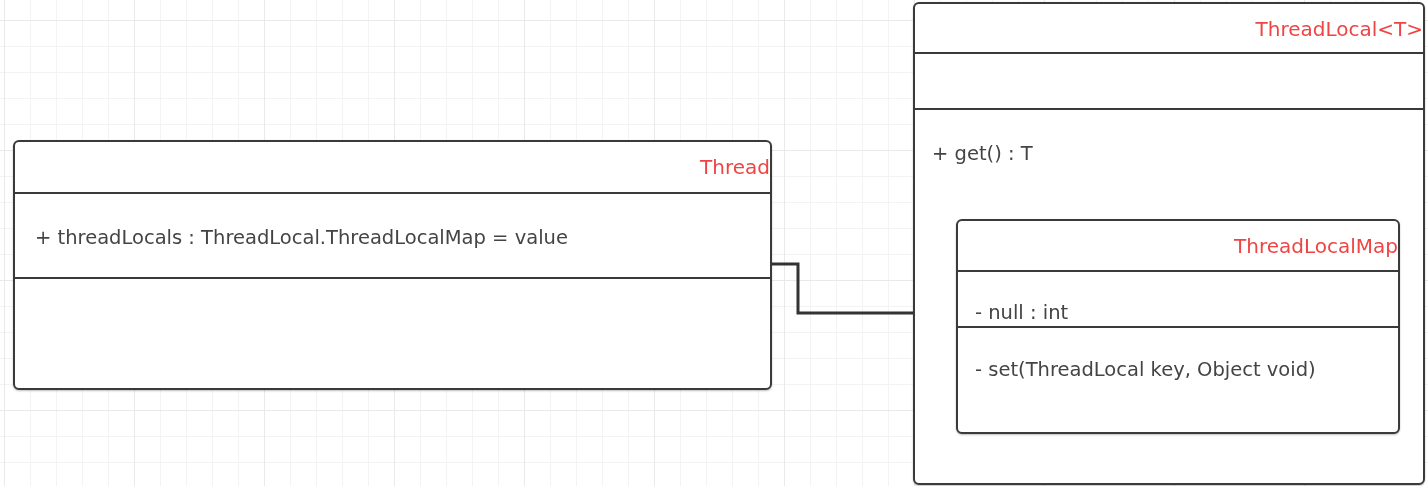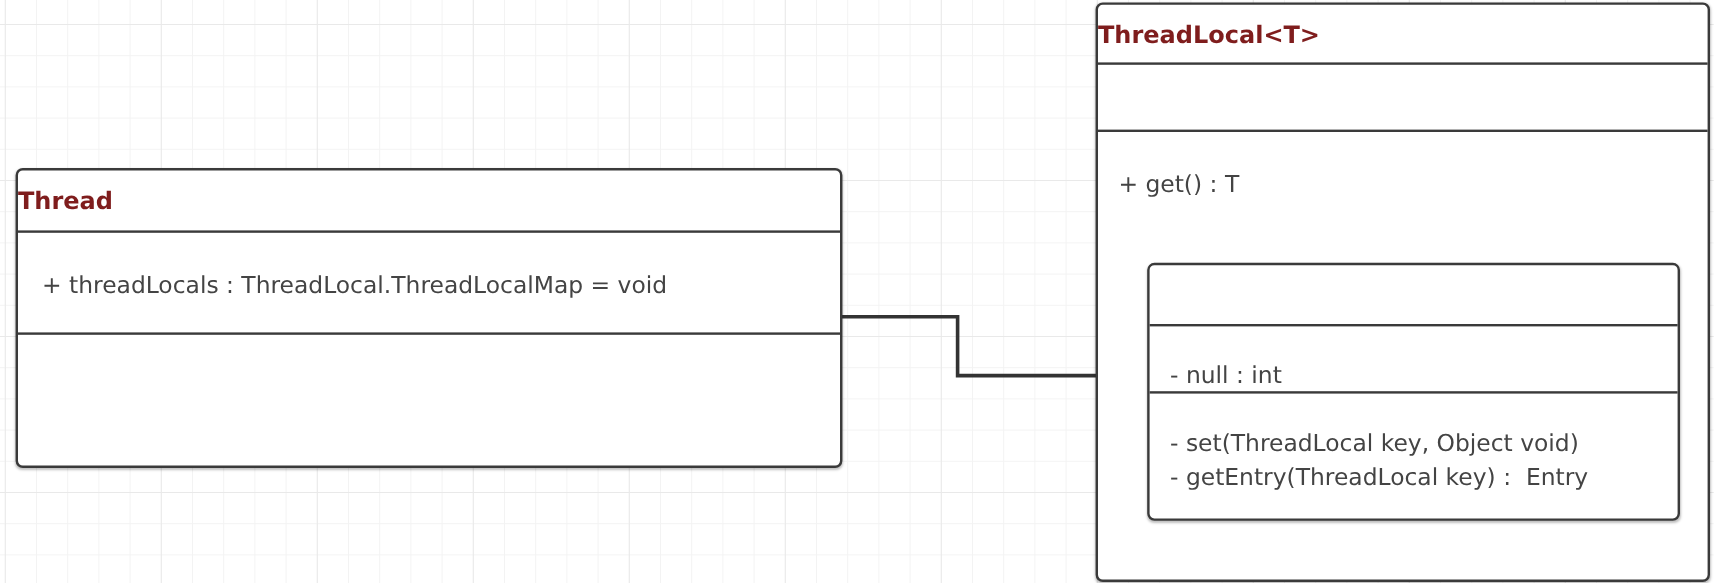"ThreadLocal<T>" .hdr { color: #7f1d1d -> #ef4444; font-weight: bold -> normal; text-align: left -> right }
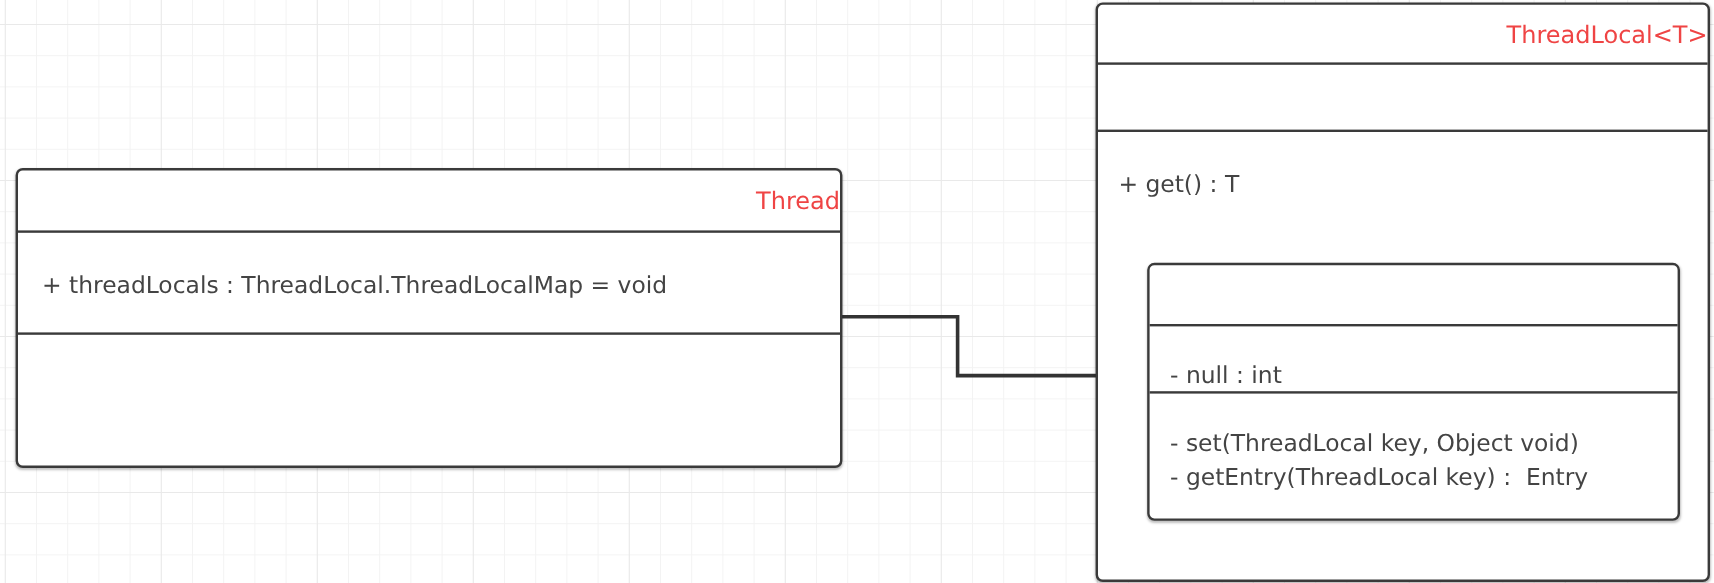"Thread" #thread { width: 689px -> 759px }
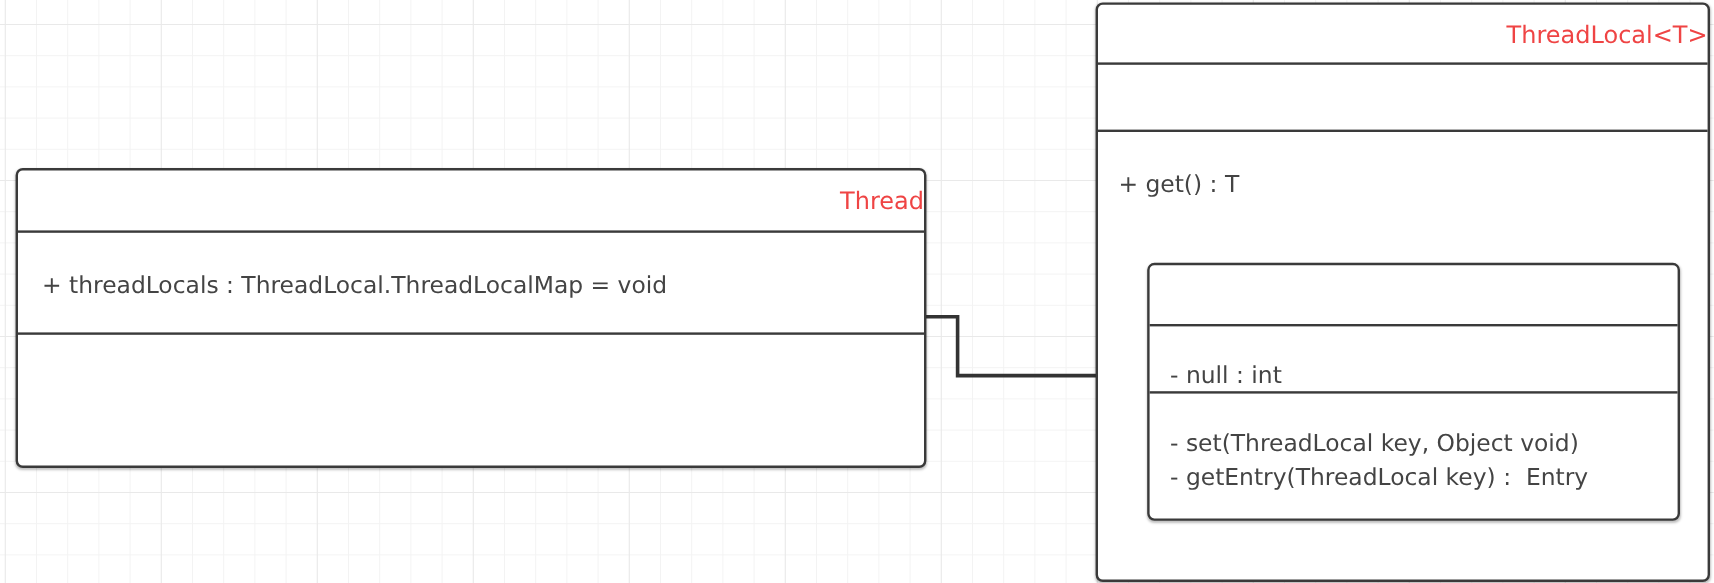"+ threadLocals :" div.line { text: void -> value }
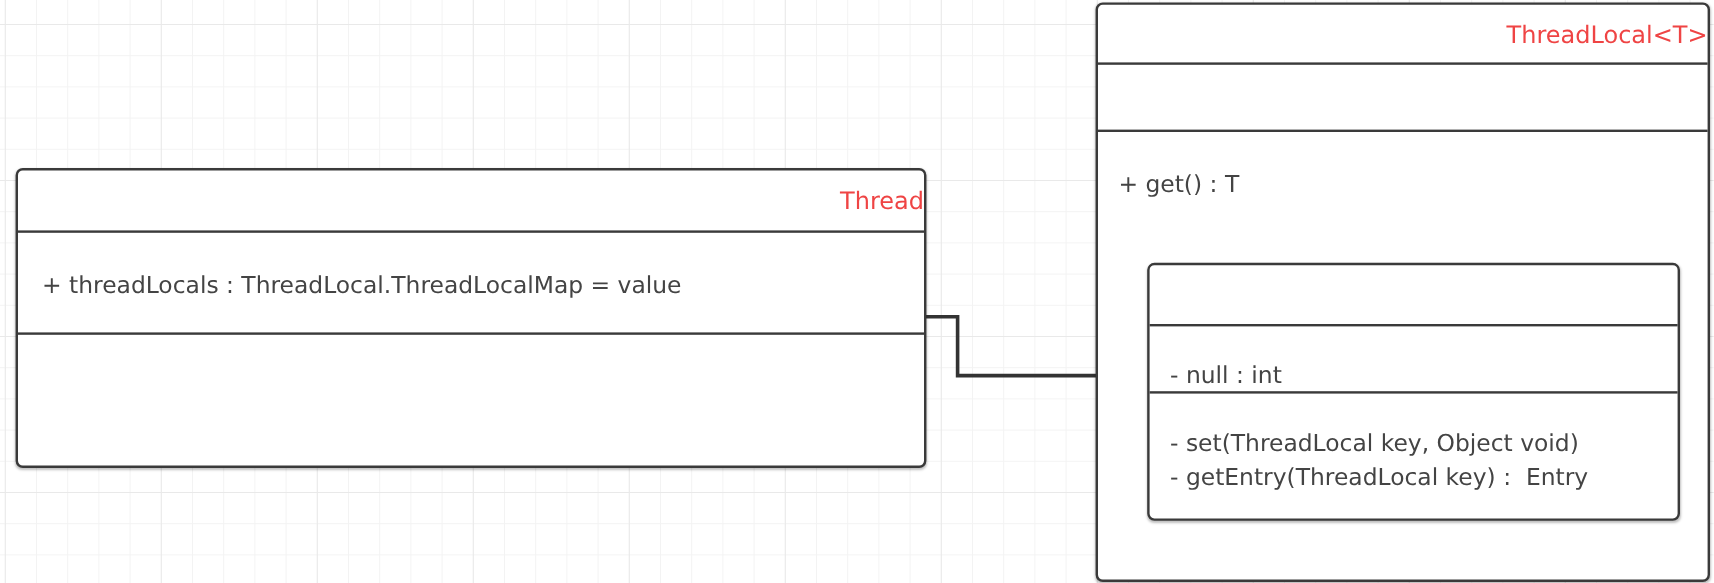"ThreadLocalMap" div.hdr { html: none -> <div>ThreadLocalMap</div> }
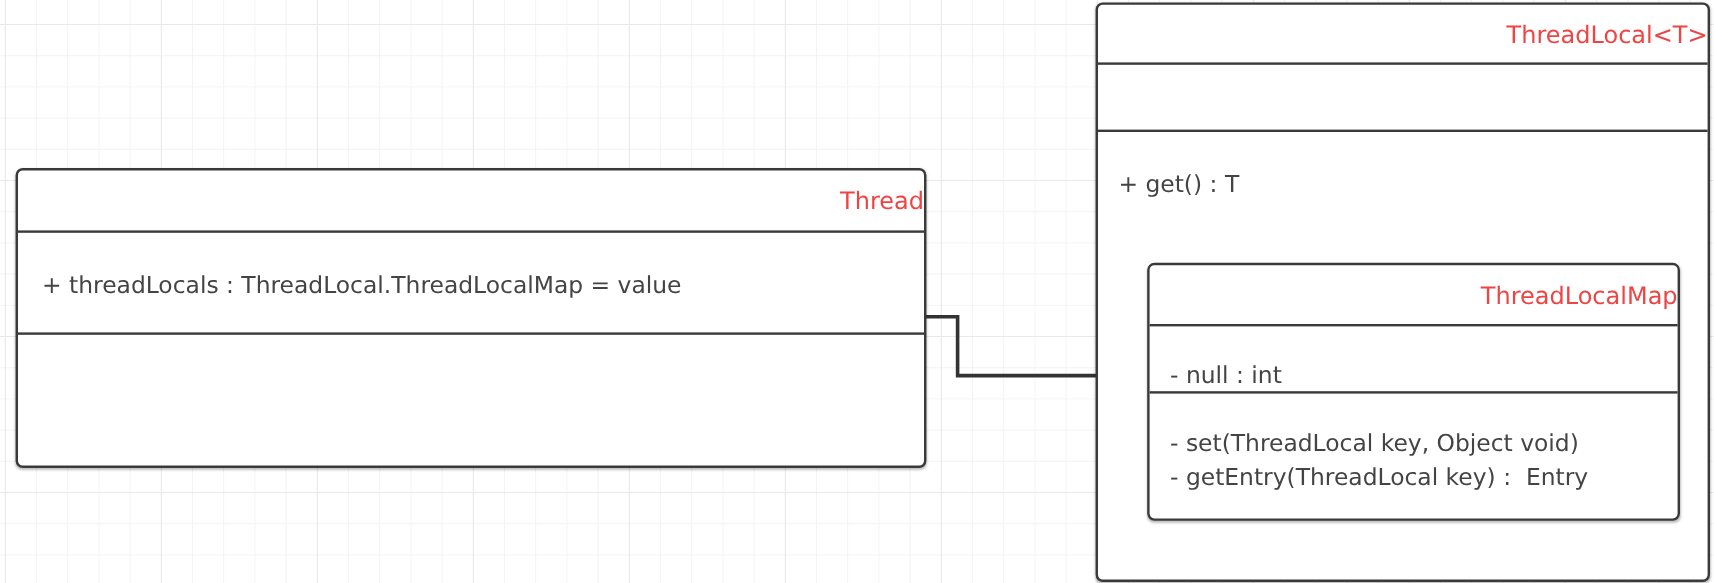"- getEntry(ThreadLocal key) : Entry" div.line { html: <div>- getEntry(ThreadLocal key) : Entry</div> -> none }
